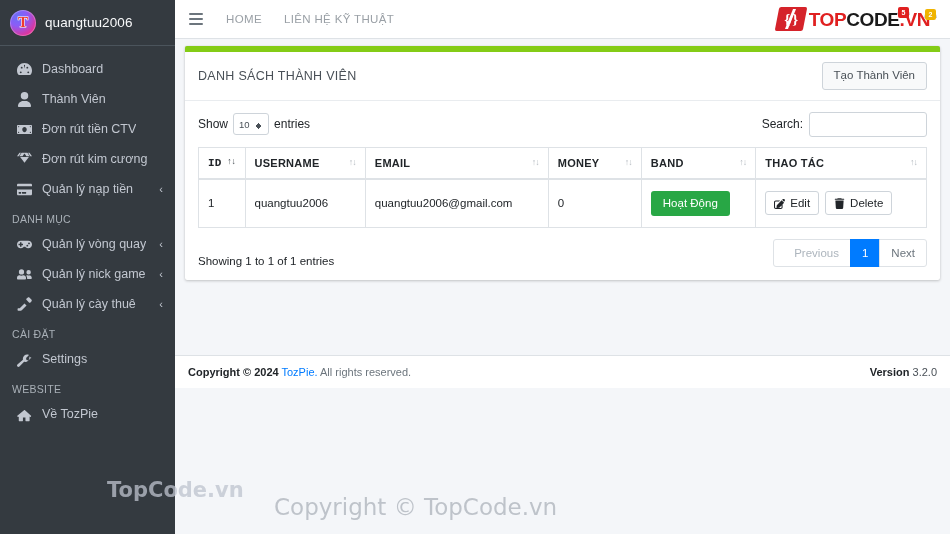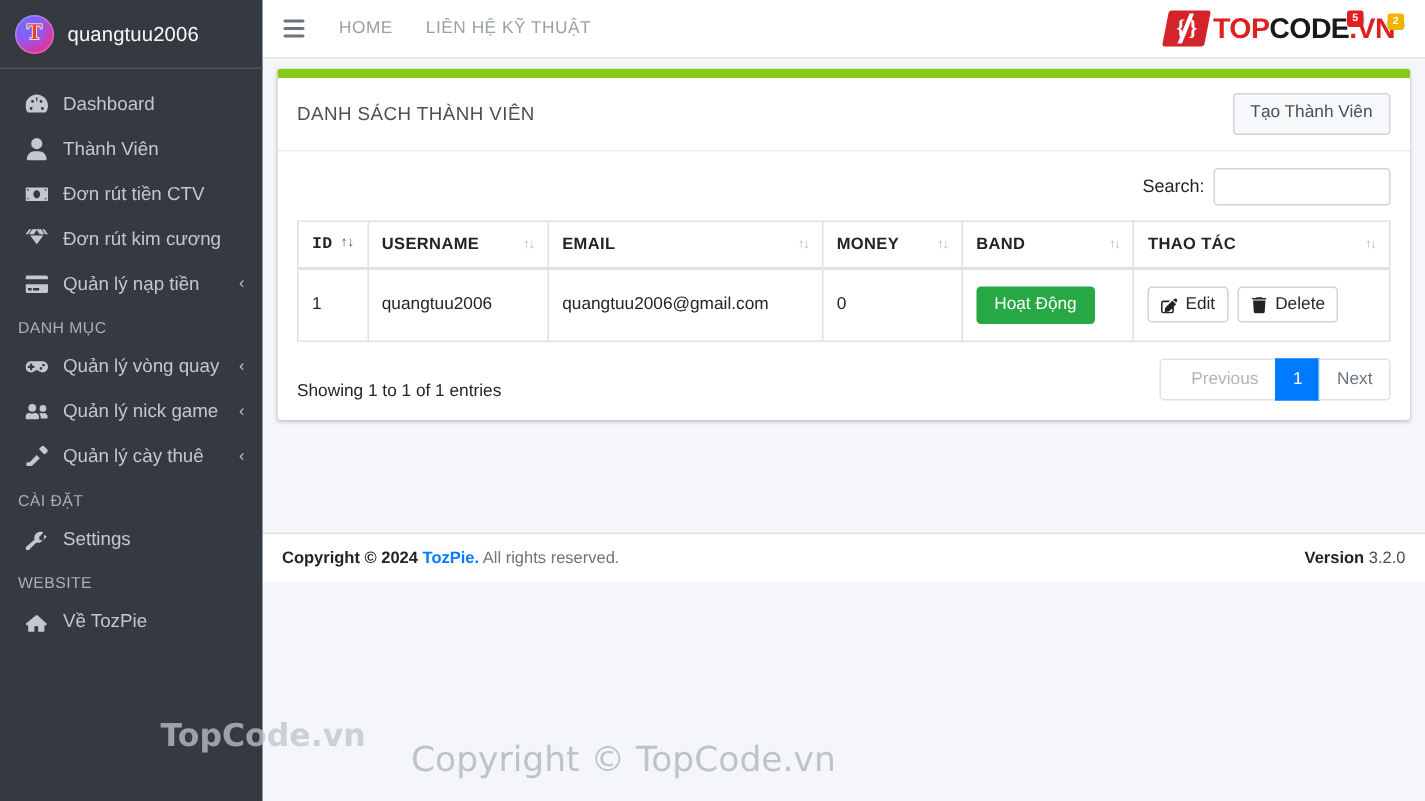"Show" label.dt-length { html: none -> <label> <span>Show</span> <select> <option>10</option><option>25</option><option>50</option><option>100</option> </select> <span>entries</span> </label> }
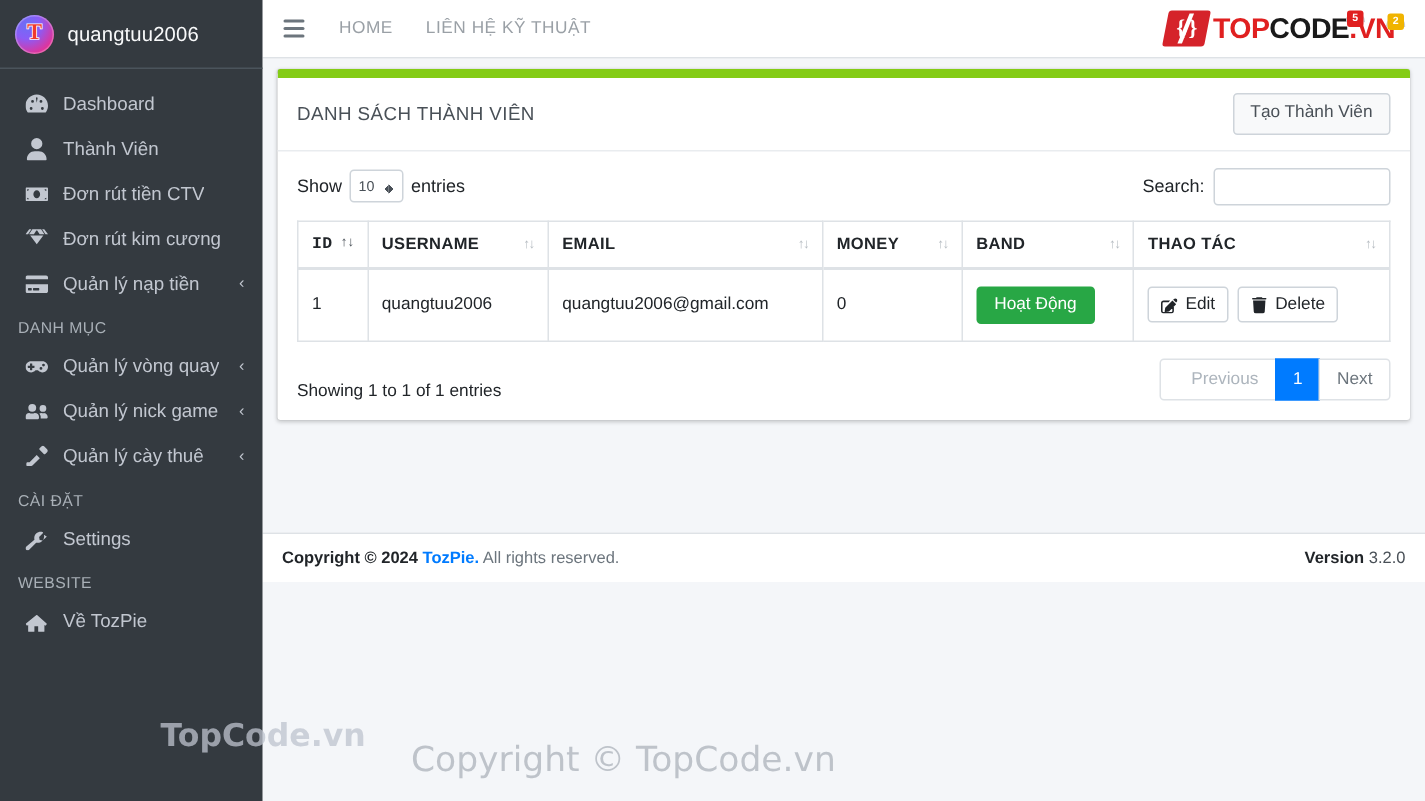"TozPie." .footer .tozpie { font-weight: bold -> normal }
